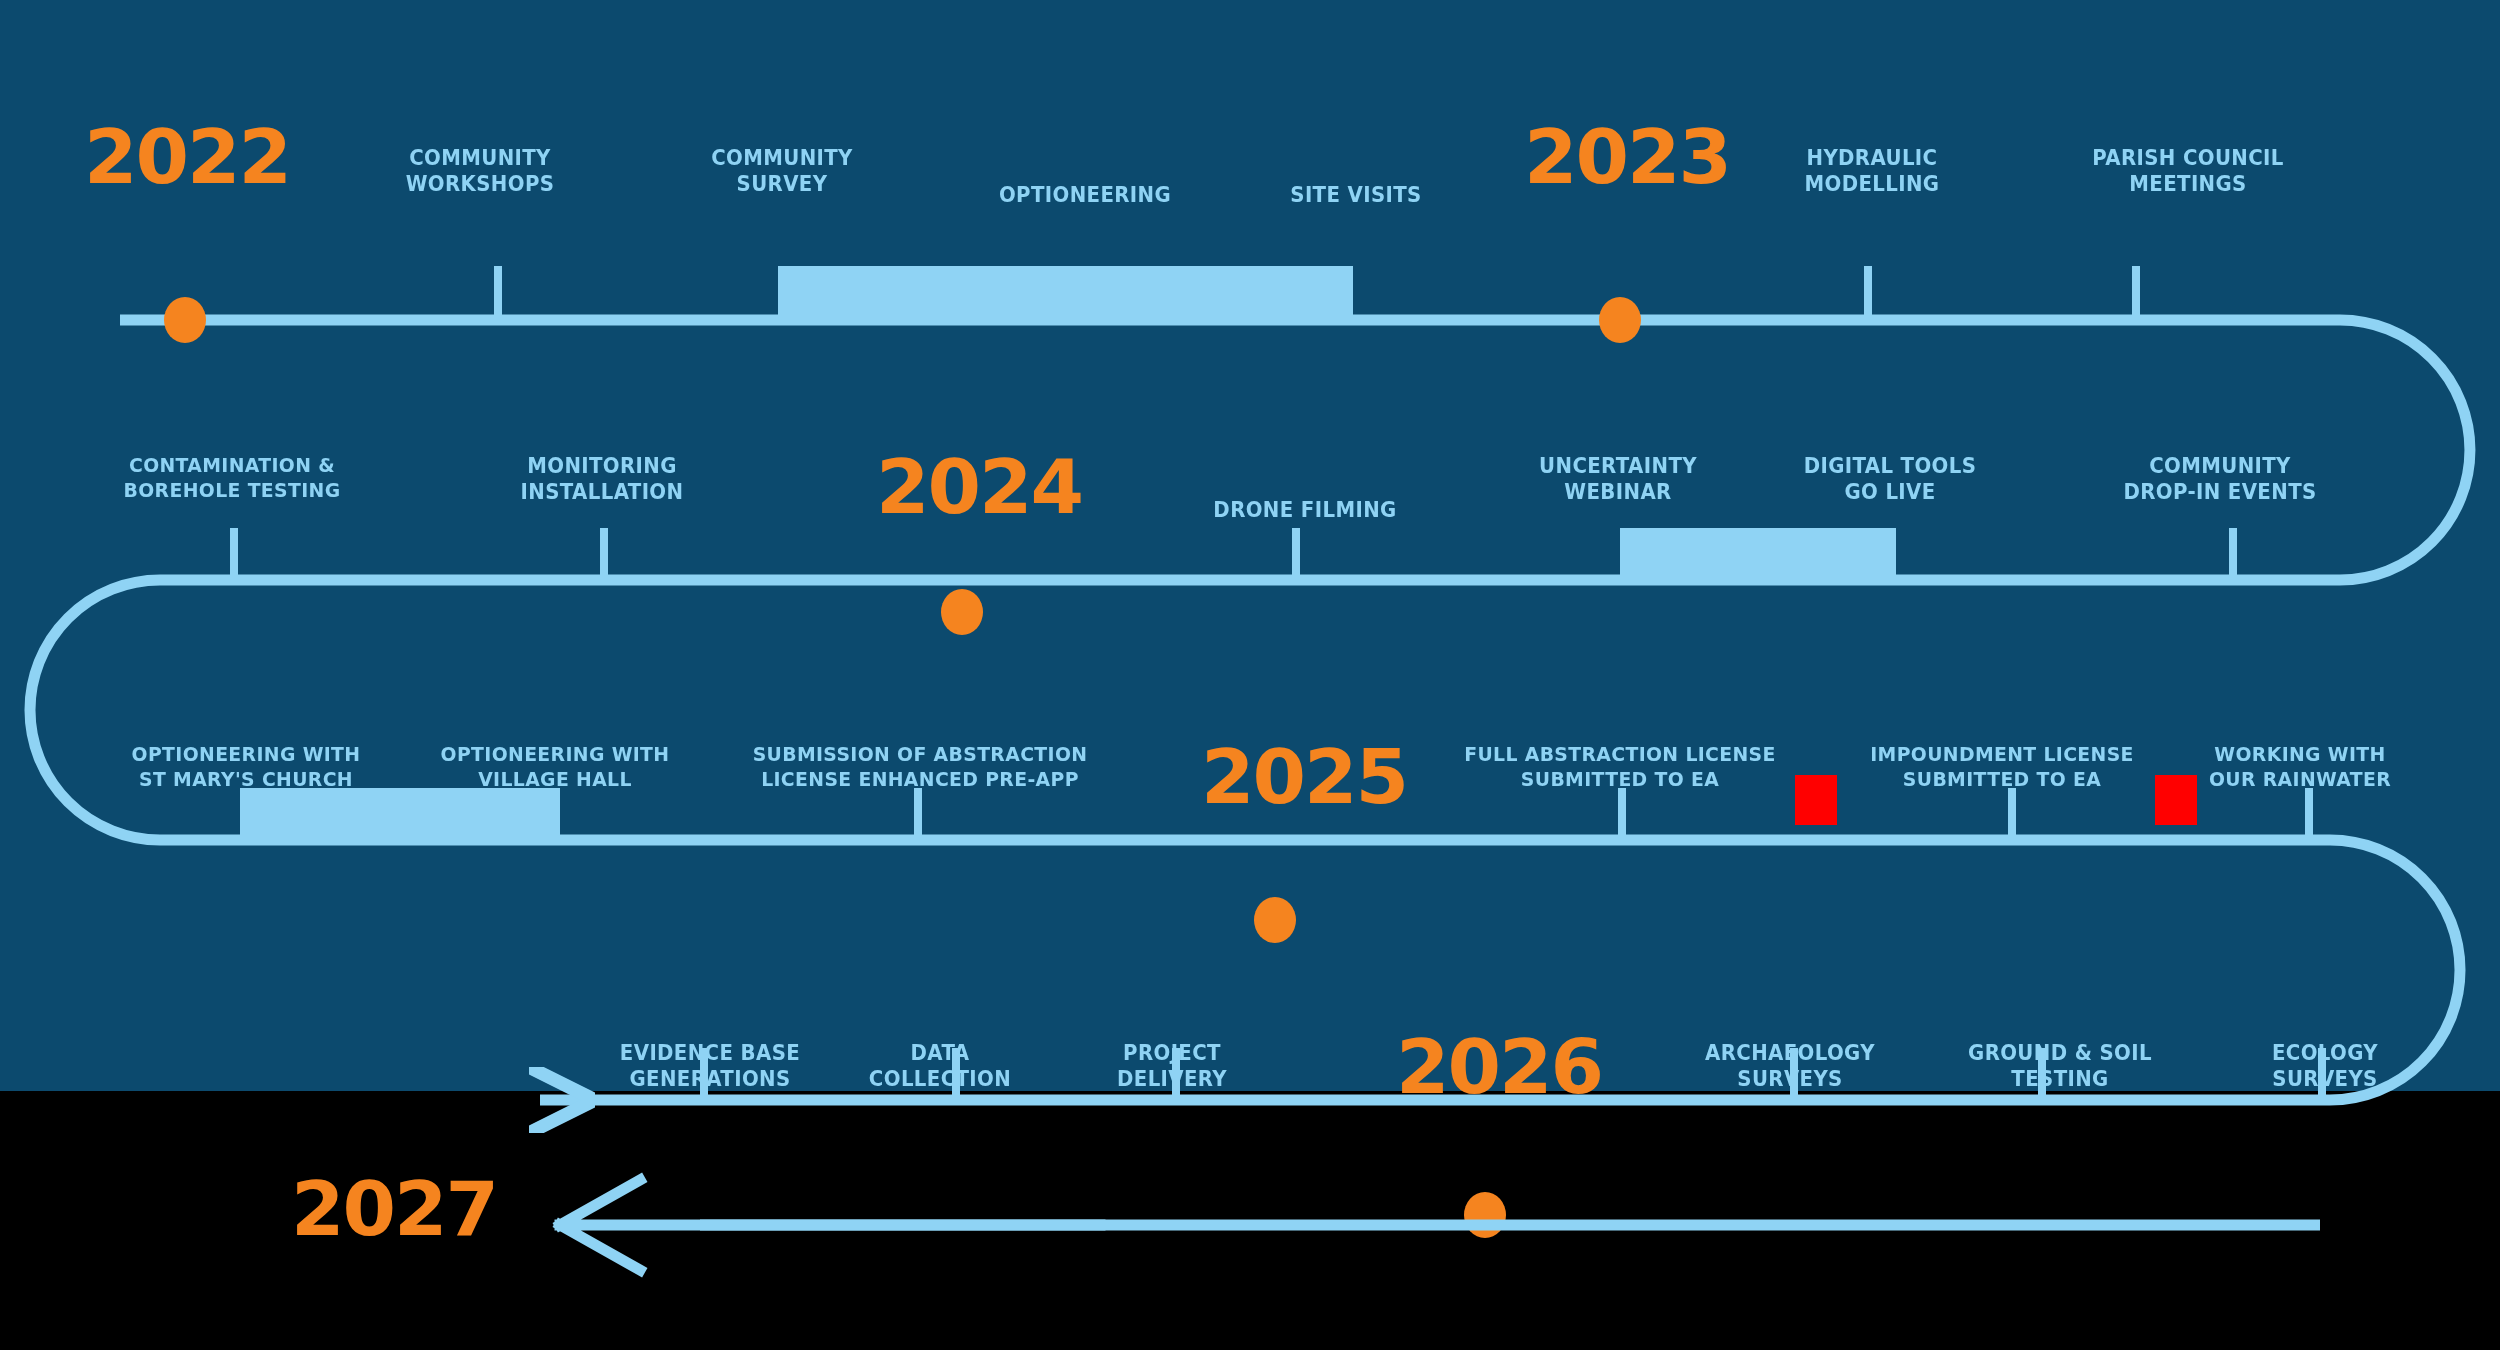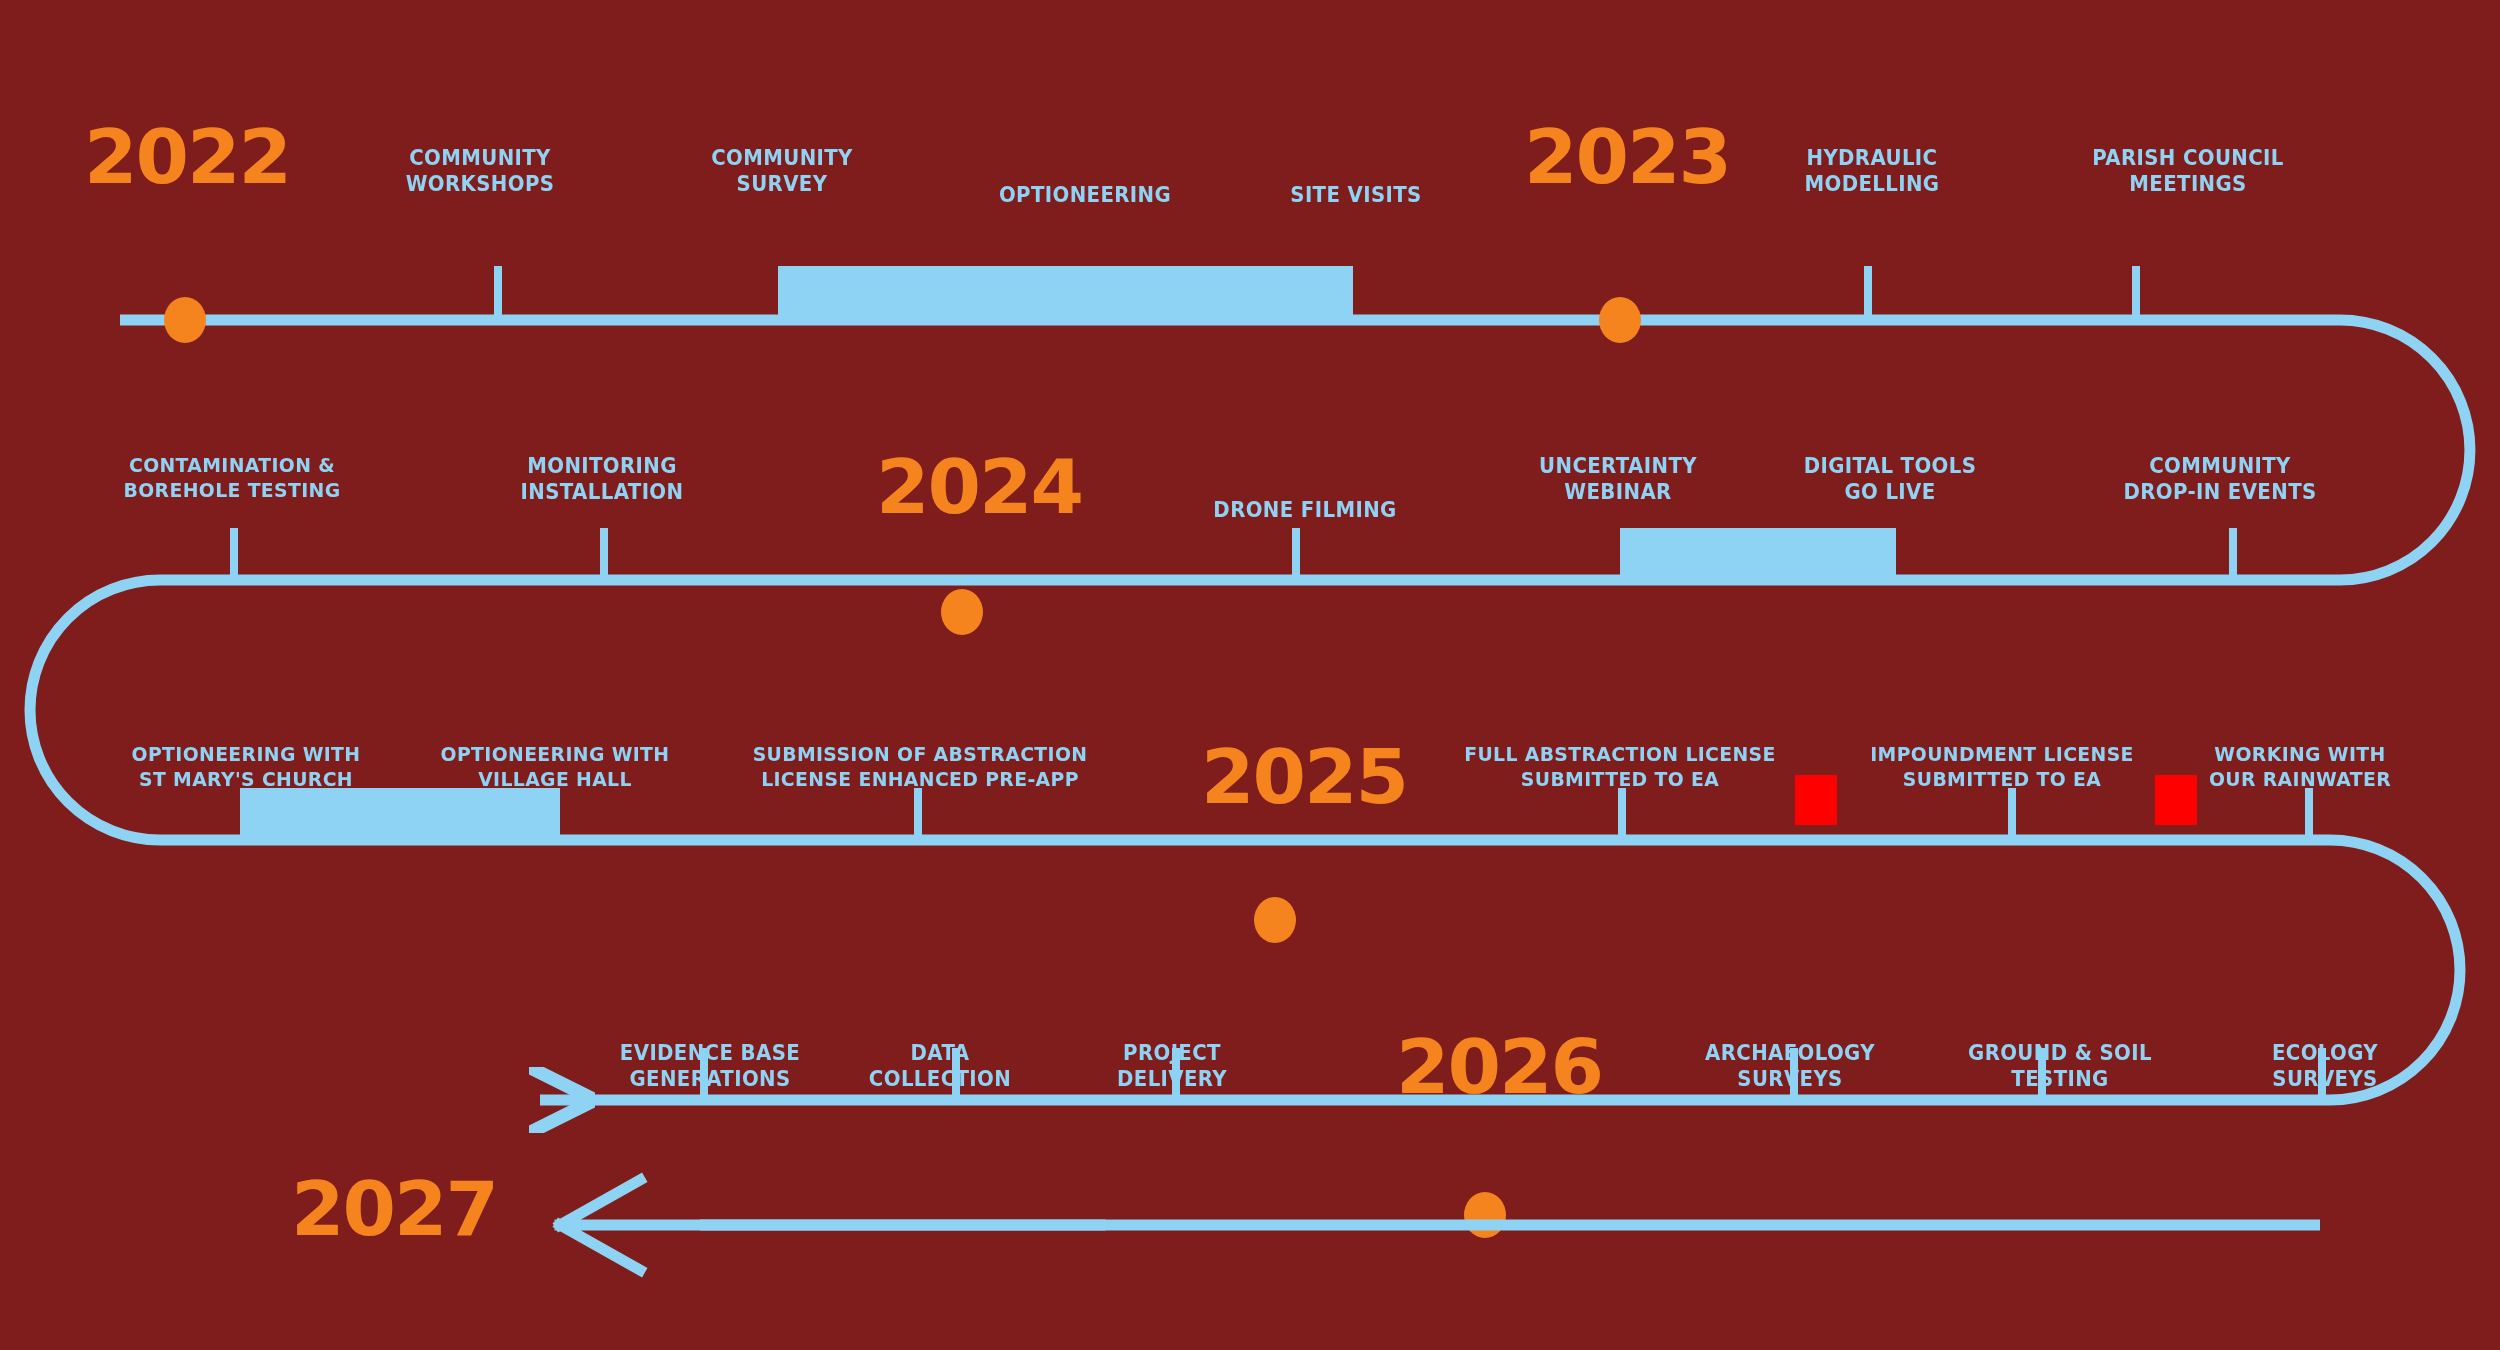"2022" #stage { background: #7f1d1d -> #0c4a6e; height: 1350px -> 1091px }
